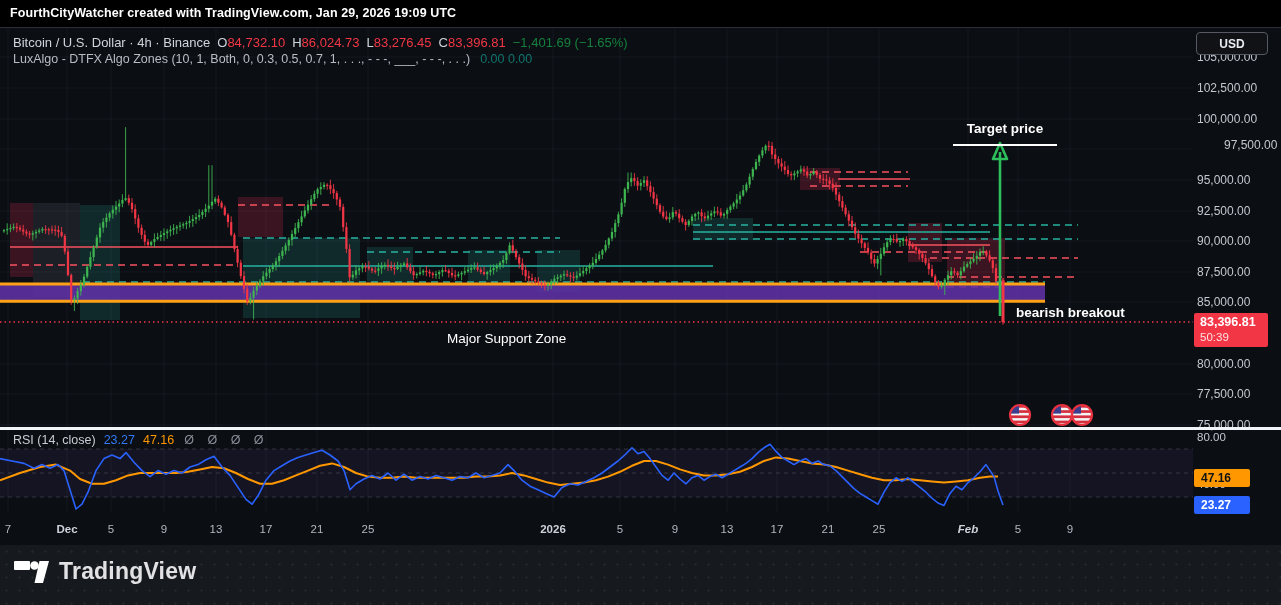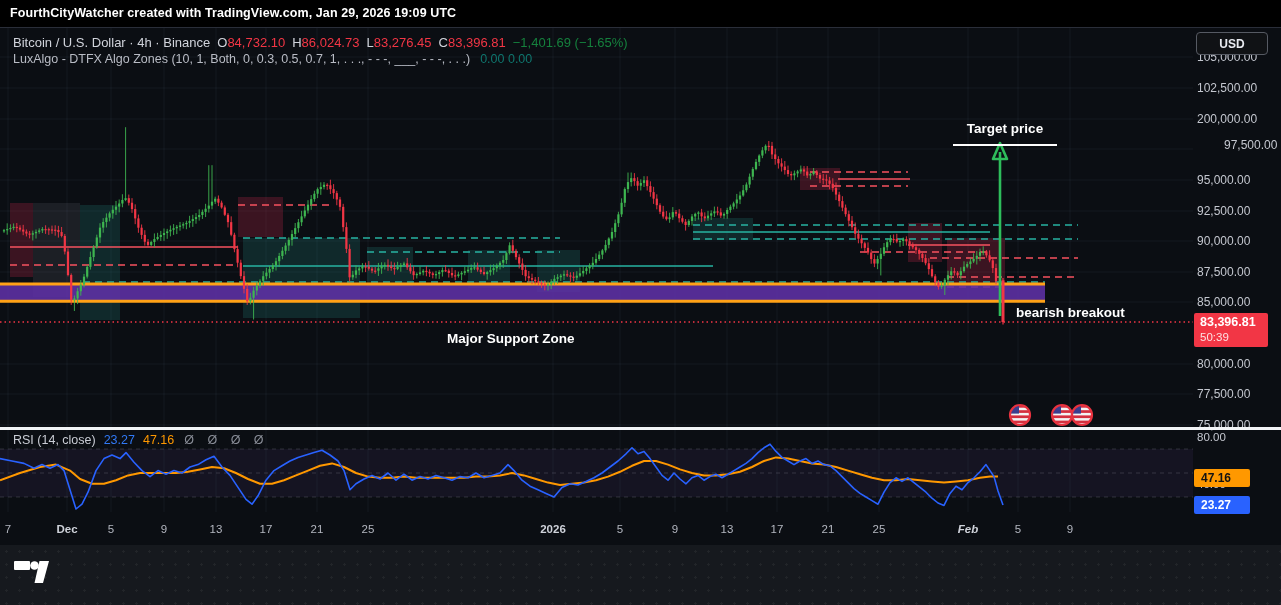"200,000.00" div.pr-label { text: 200,000.00 -> 100,000.00 }
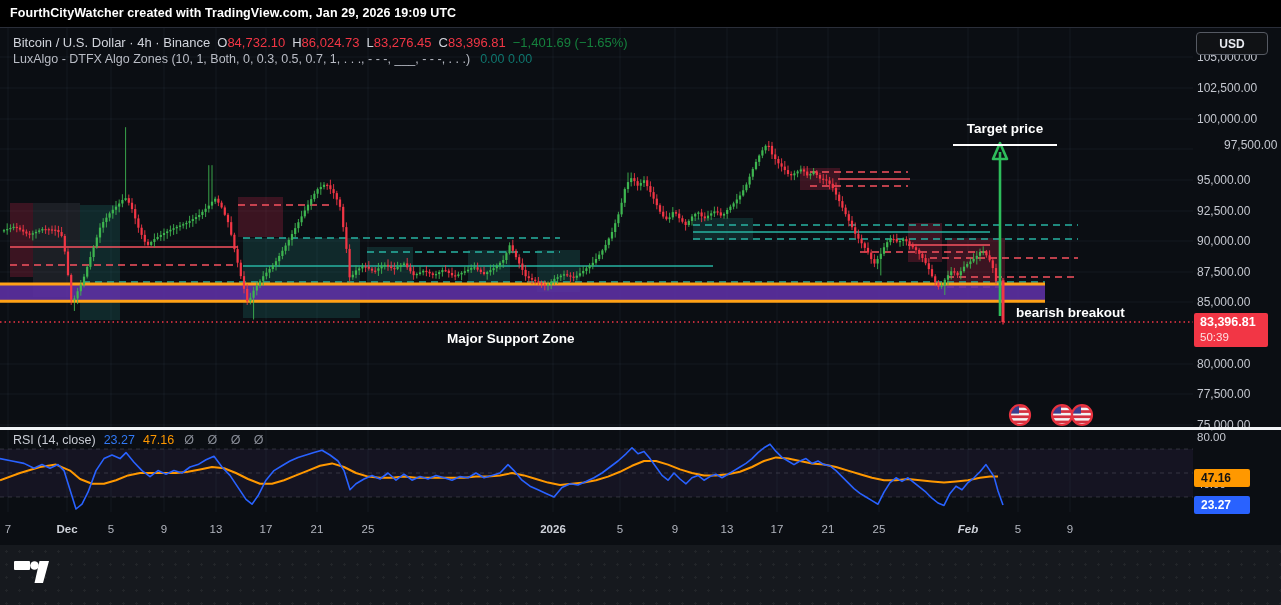"Major Support Zone" .anno-zone { font-weight: bold -> normal }
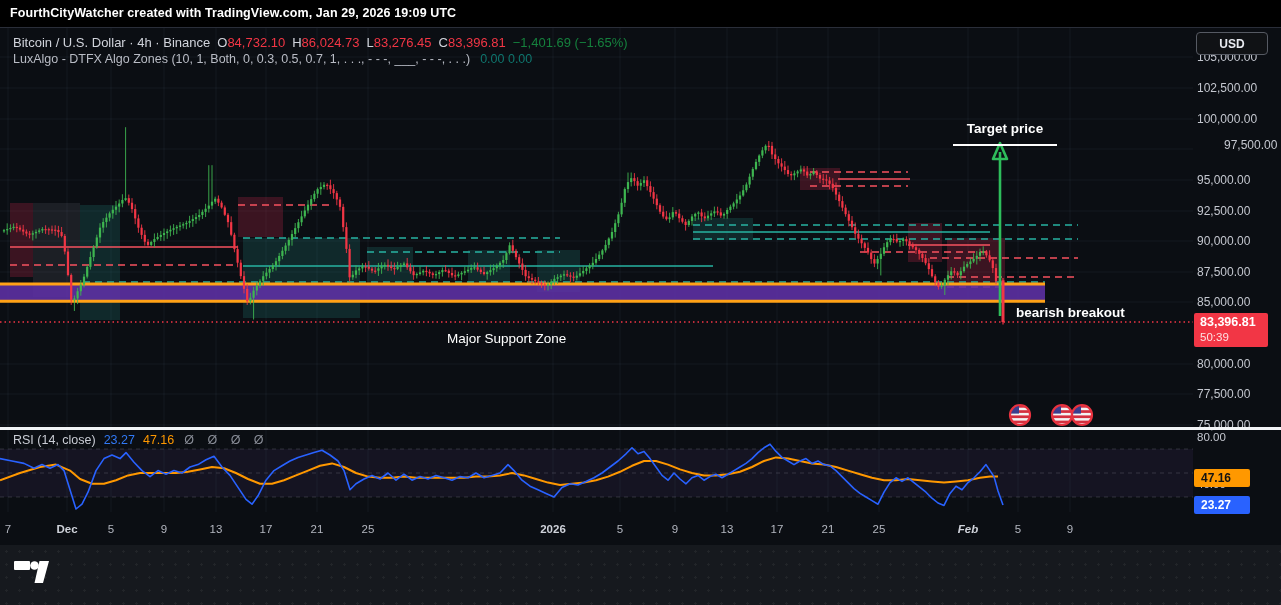"TradingView" span.wm-text { html: none -> <span>TradingView</span> }
